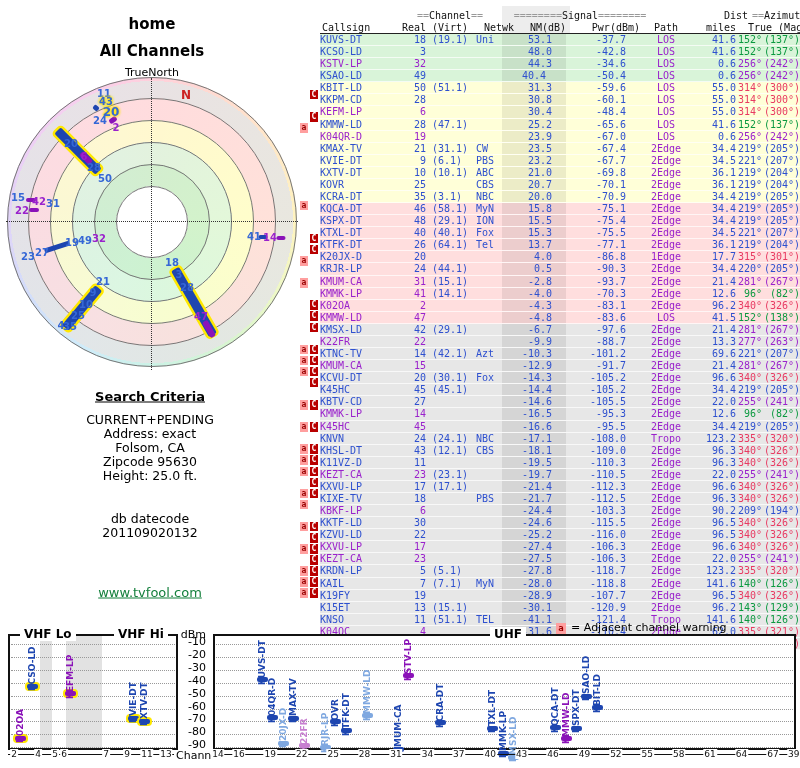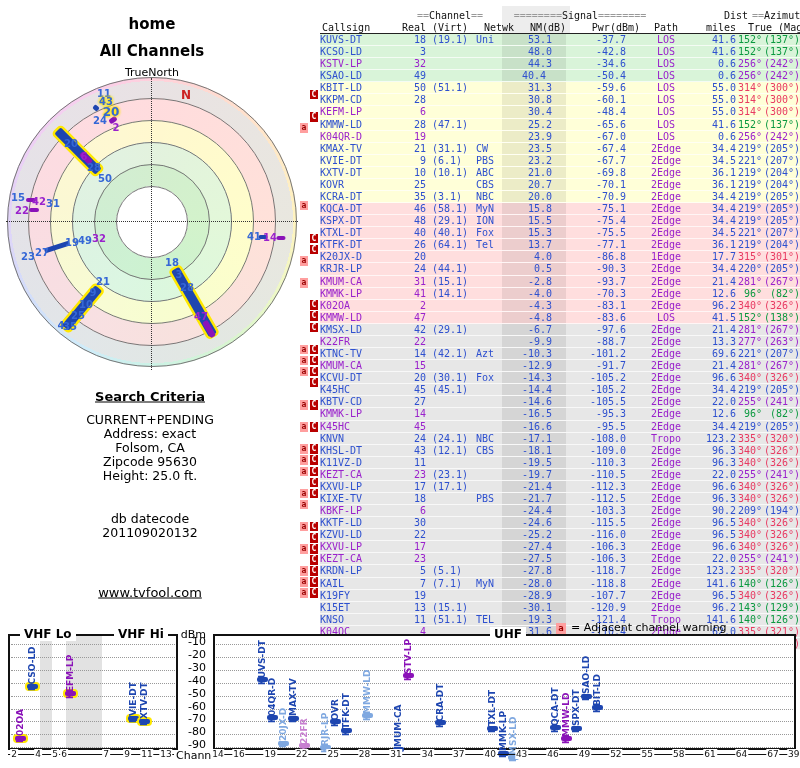"www.tvfool.com" .link { color: #000000 -> #15803d }
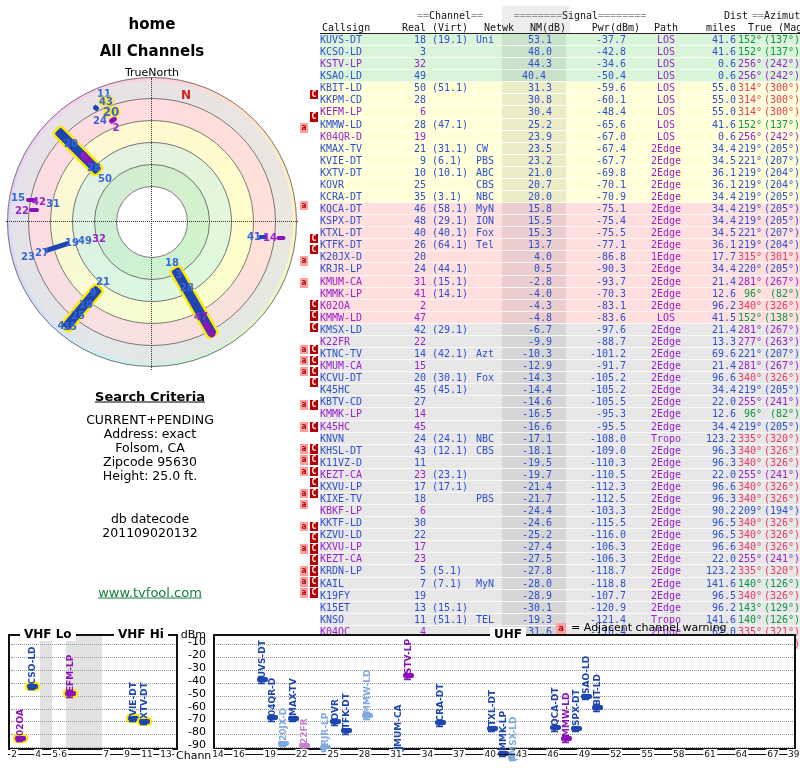"-19.3" div.cell { text: -19.3 -> -41.1 }
